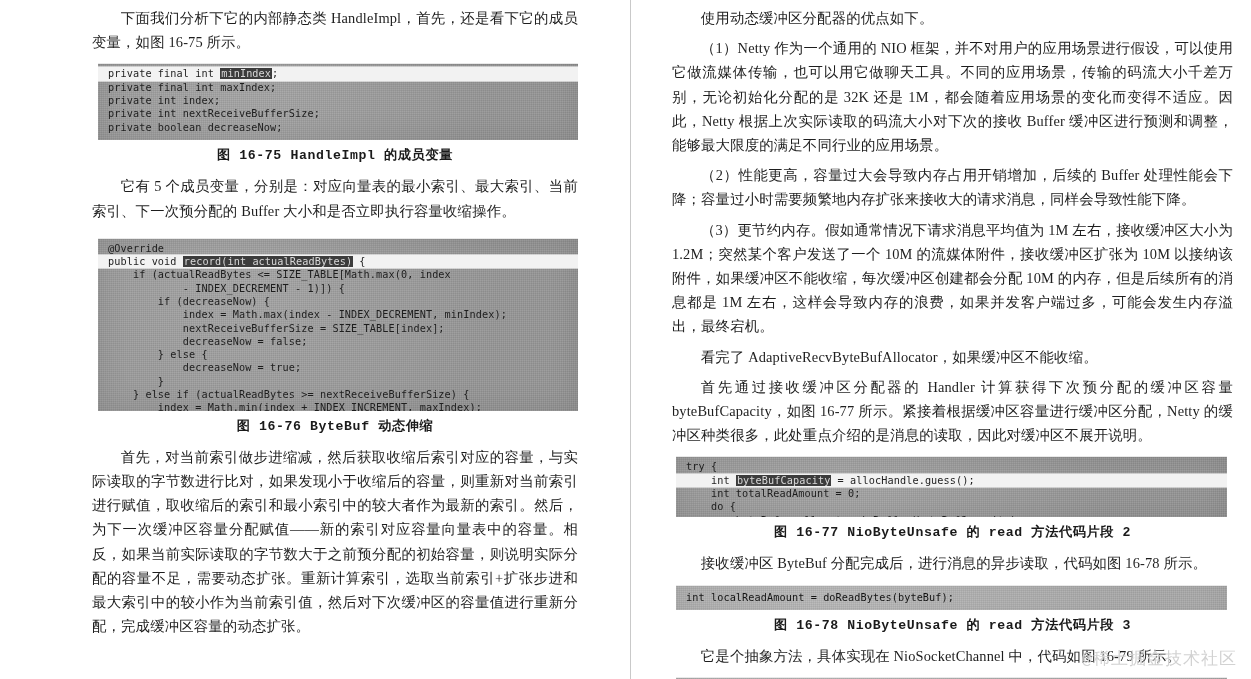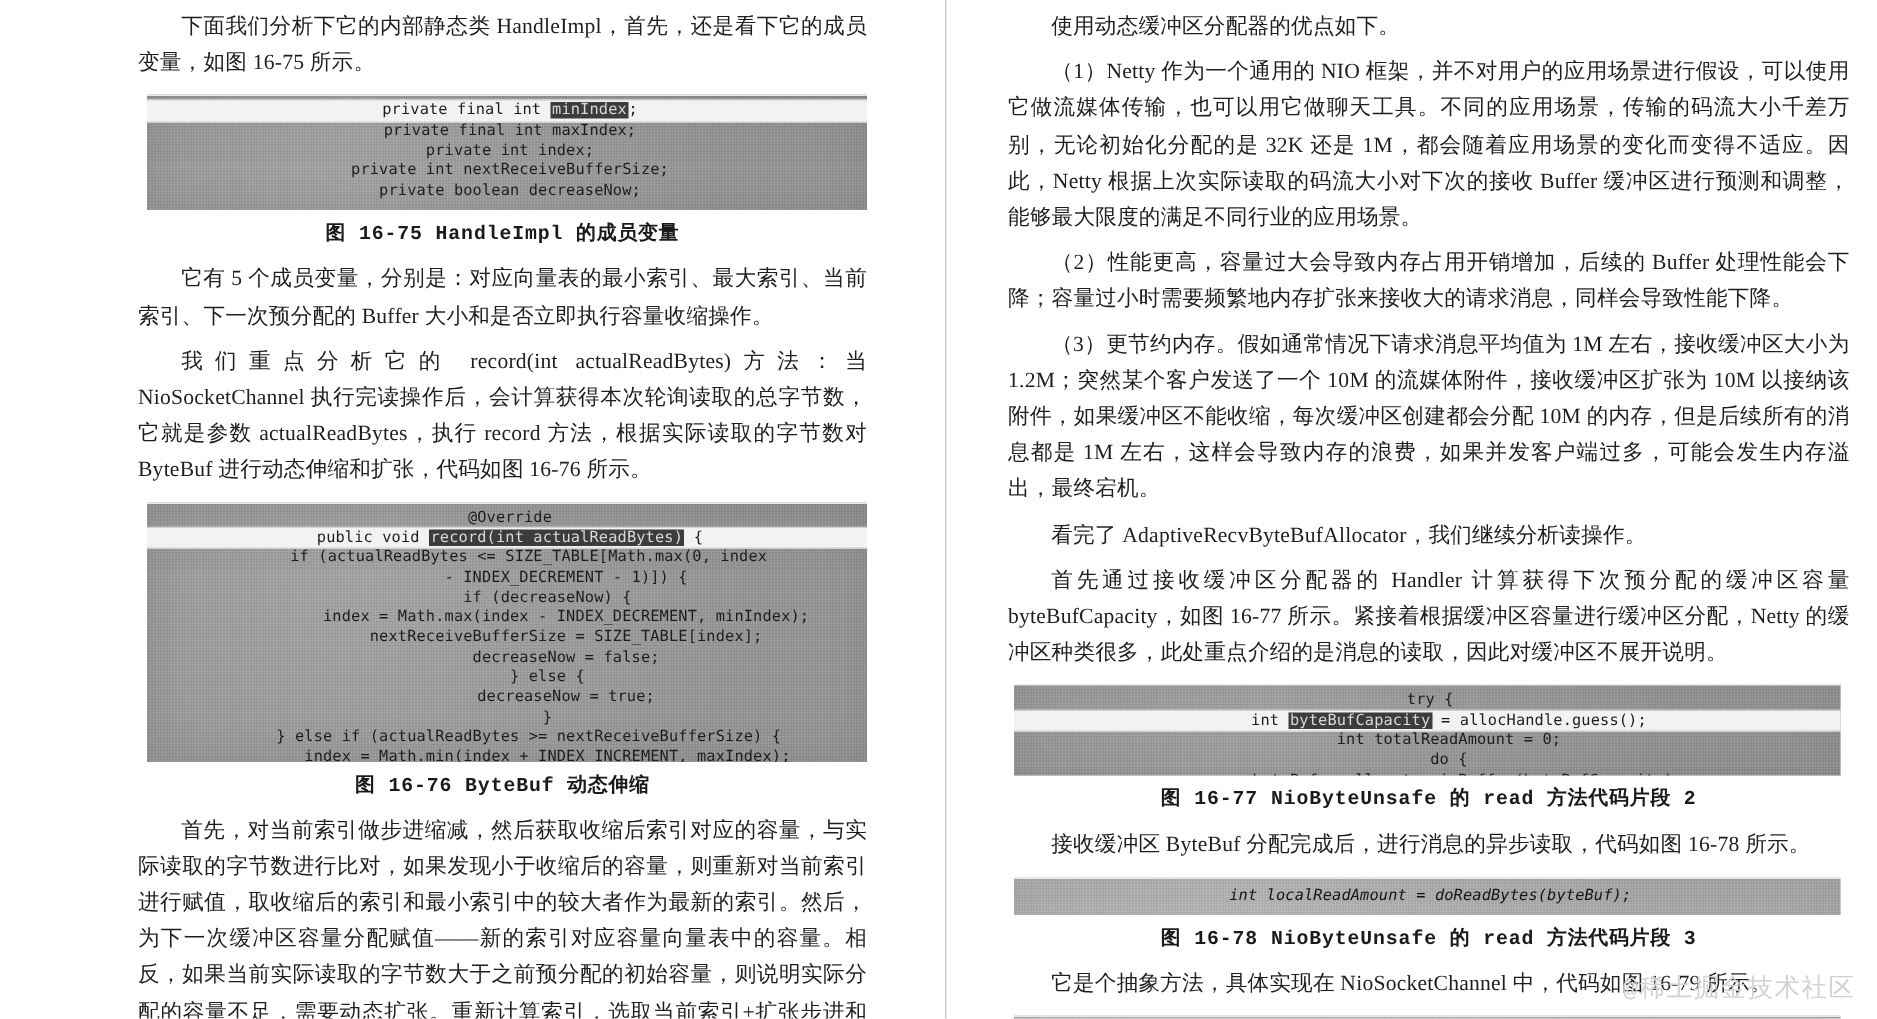"private final int minIndex;" .codeshot .lines { text-align: center -> none }
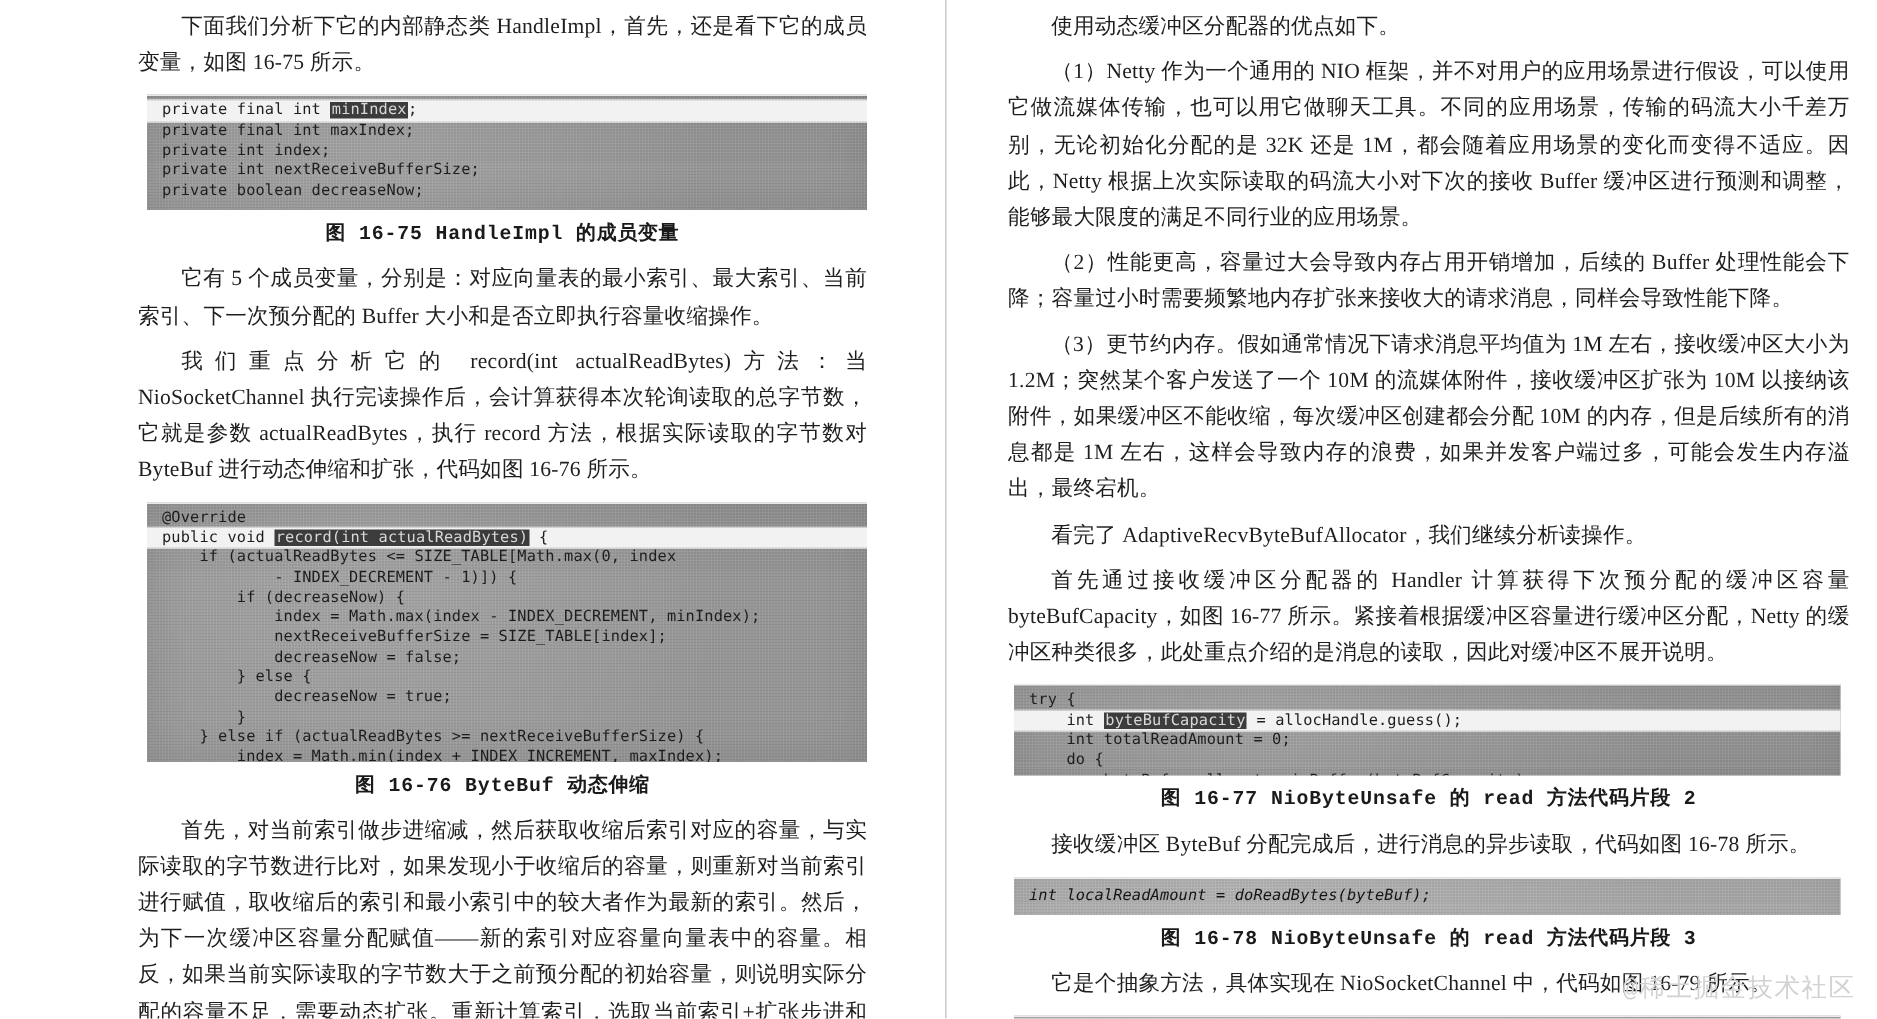"我们重点分析它的 record(int actualReadBytes)方法：当" p.body { html: <p>我们重点分析它的 record(int actualReadBytes)方法：当 NioSocketChannel 执行完读操作后，会计算获得本次轮询读取的总字节数，它就是参数 actualReadBytes，执行 record 方法，根据实际读取的字节数对 ByteBuf 进行动态伸缩和扩张，代码如图 16-76 所示。</p> -> none }
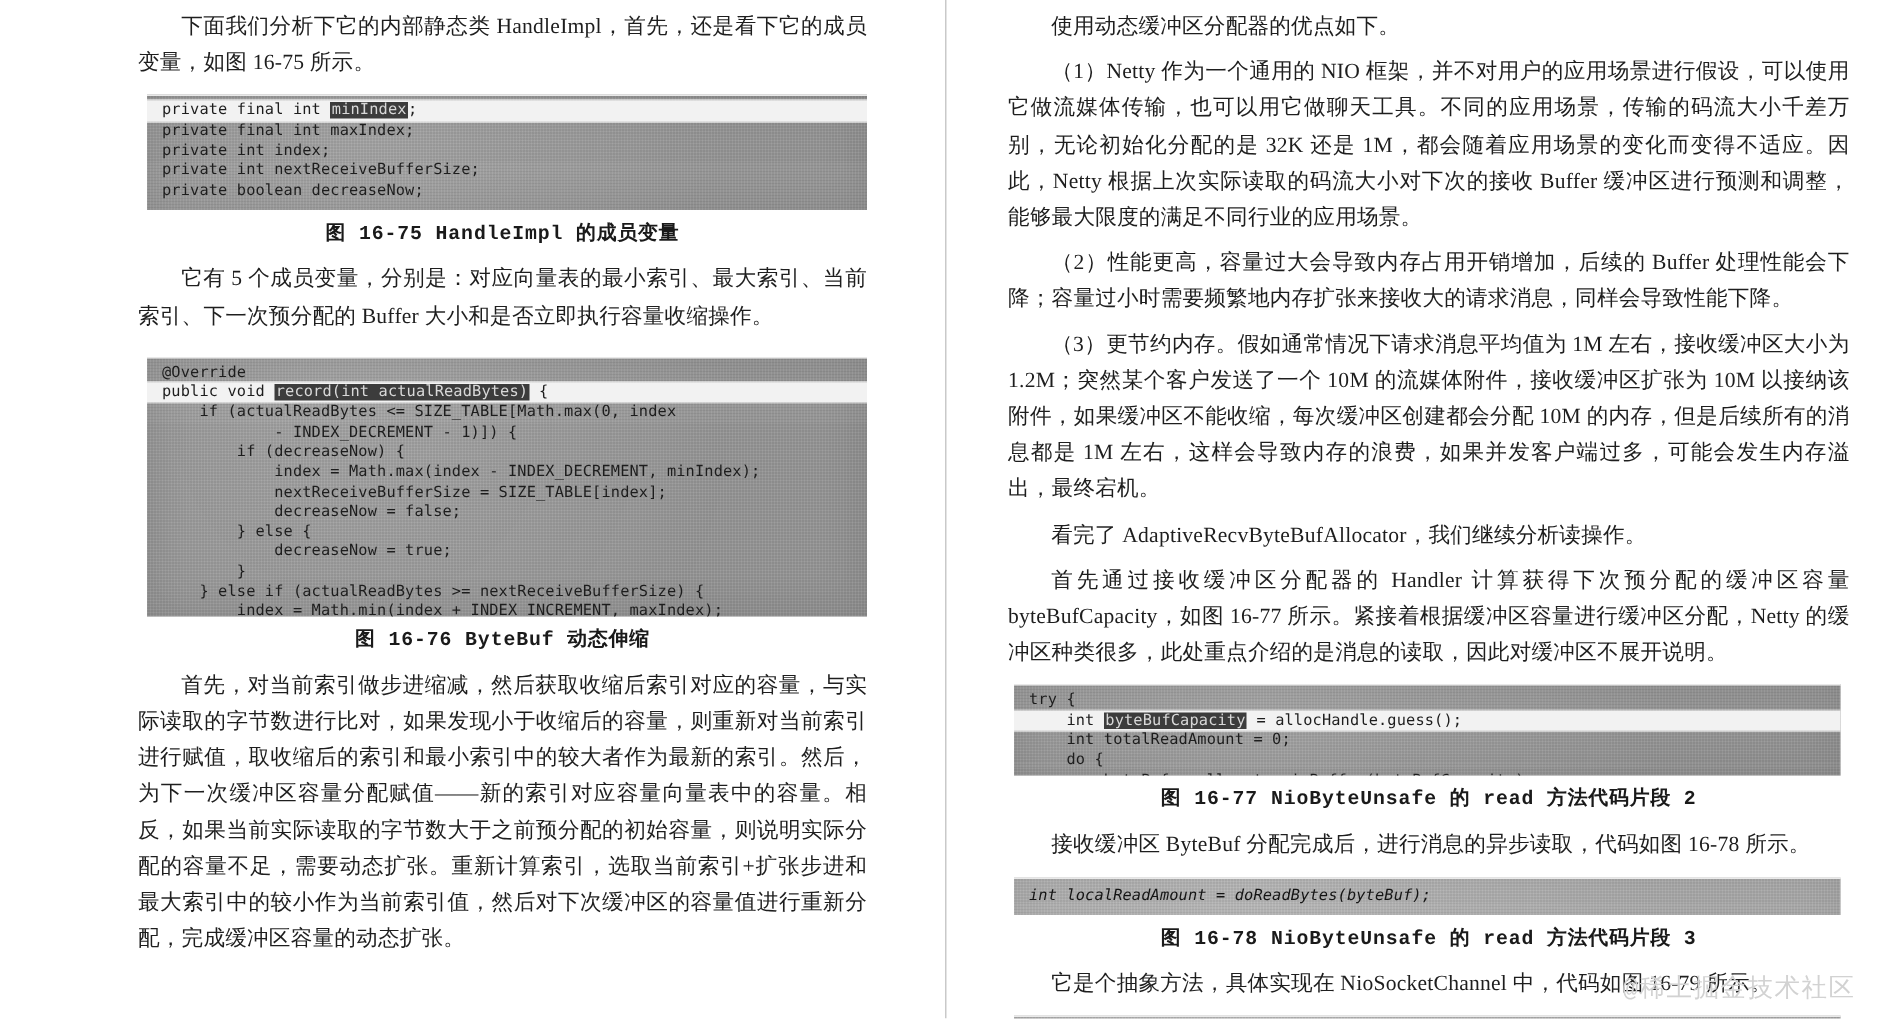"看完了" p.body { text: 我们继续分析读操作 -> 如果缓冲区不能收缩 }
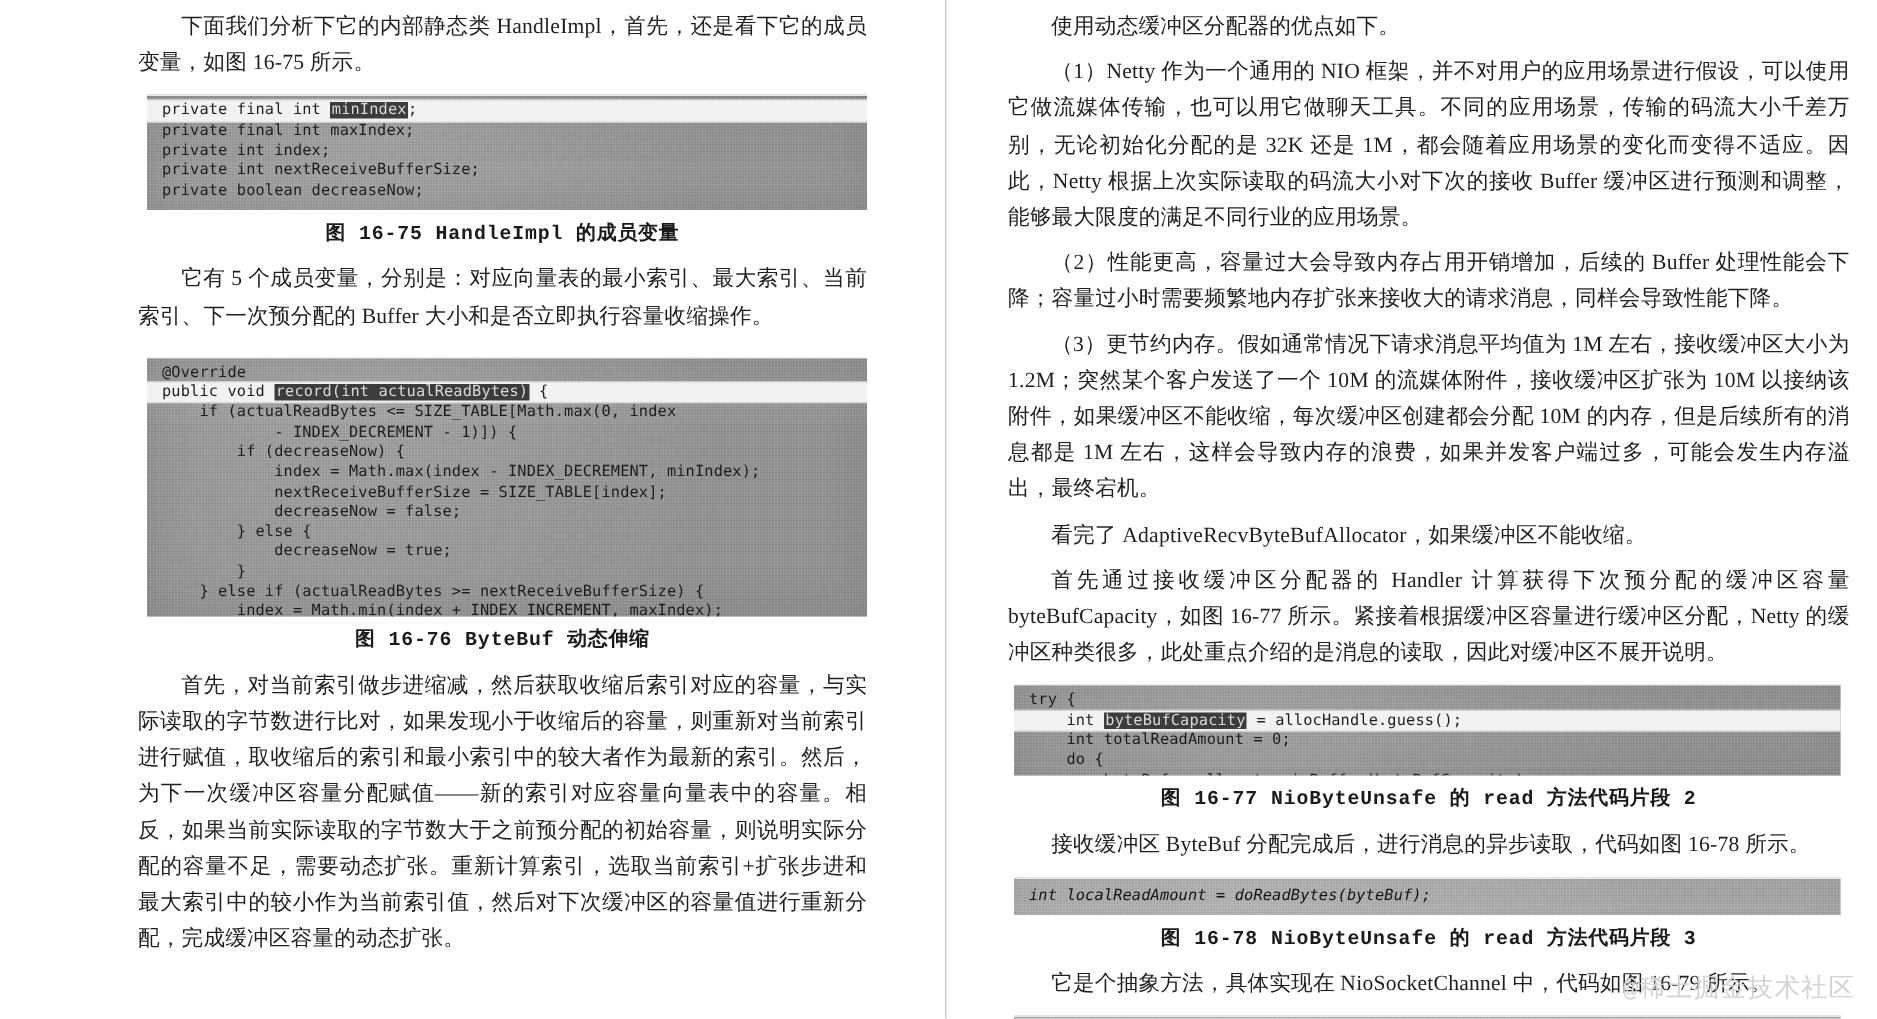"int localReadAmount =" .codeshot.light .ln { font-style: italic -> none }
